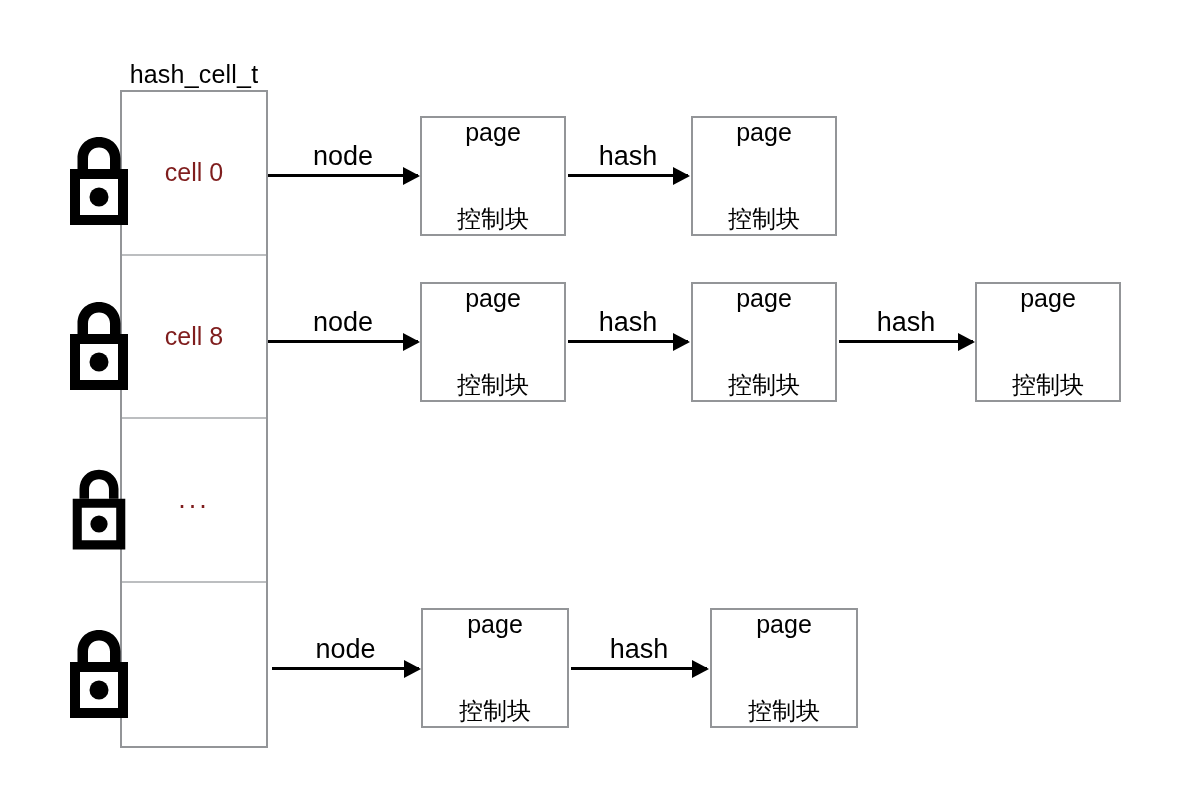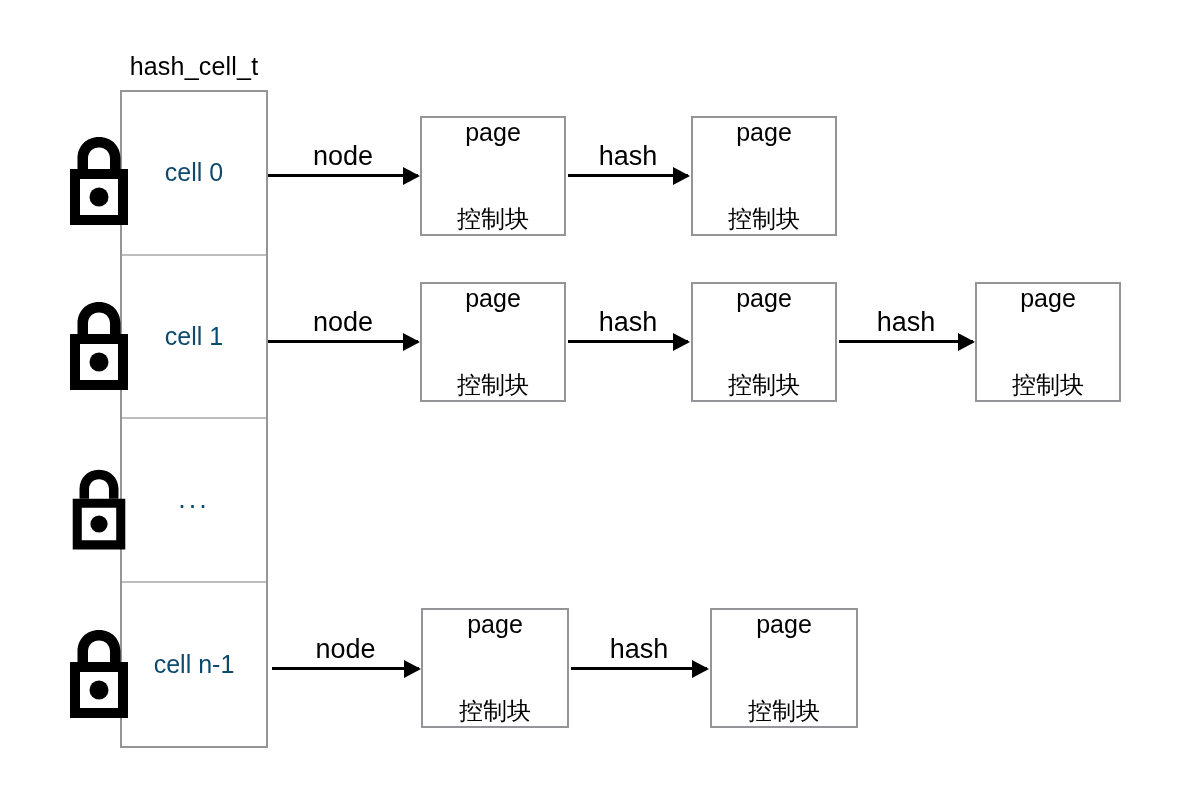"hash_cell_t" #hash-title { top: 52px -> 60px }
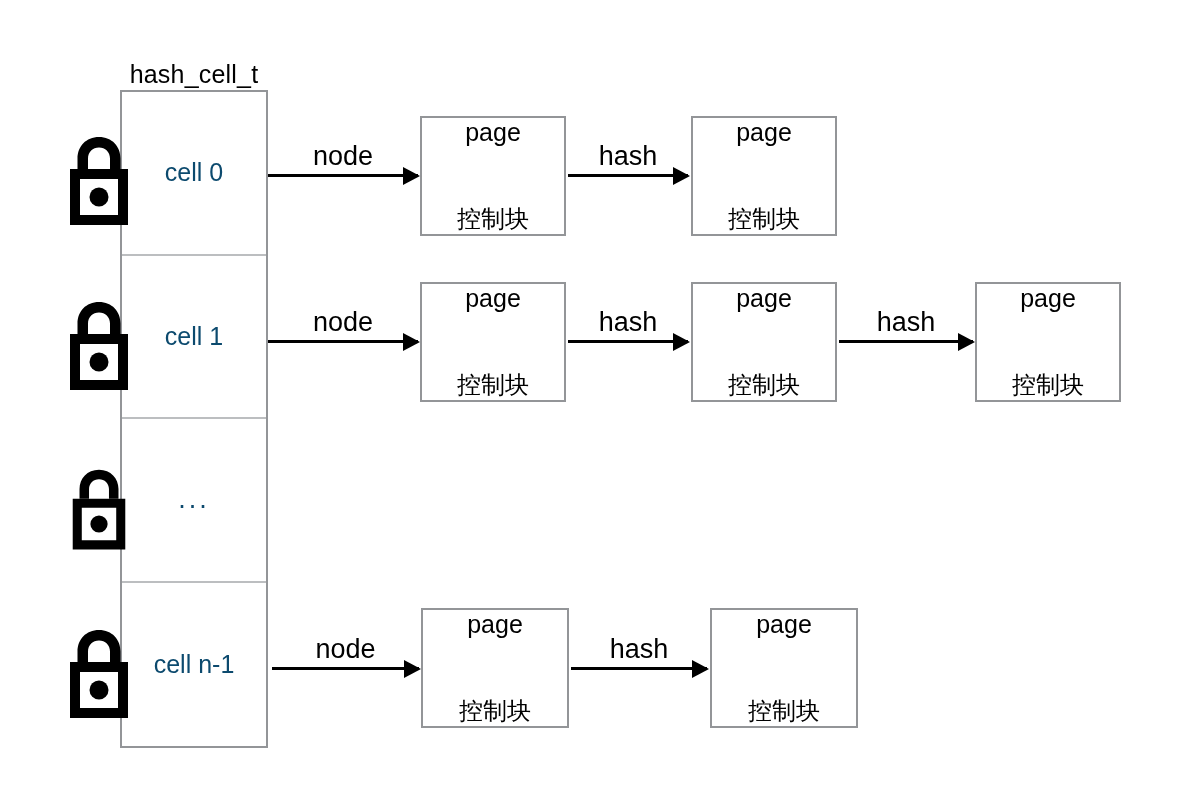"cell 0" .cell-label { color: #0c4a6e -> #7f1d1d }
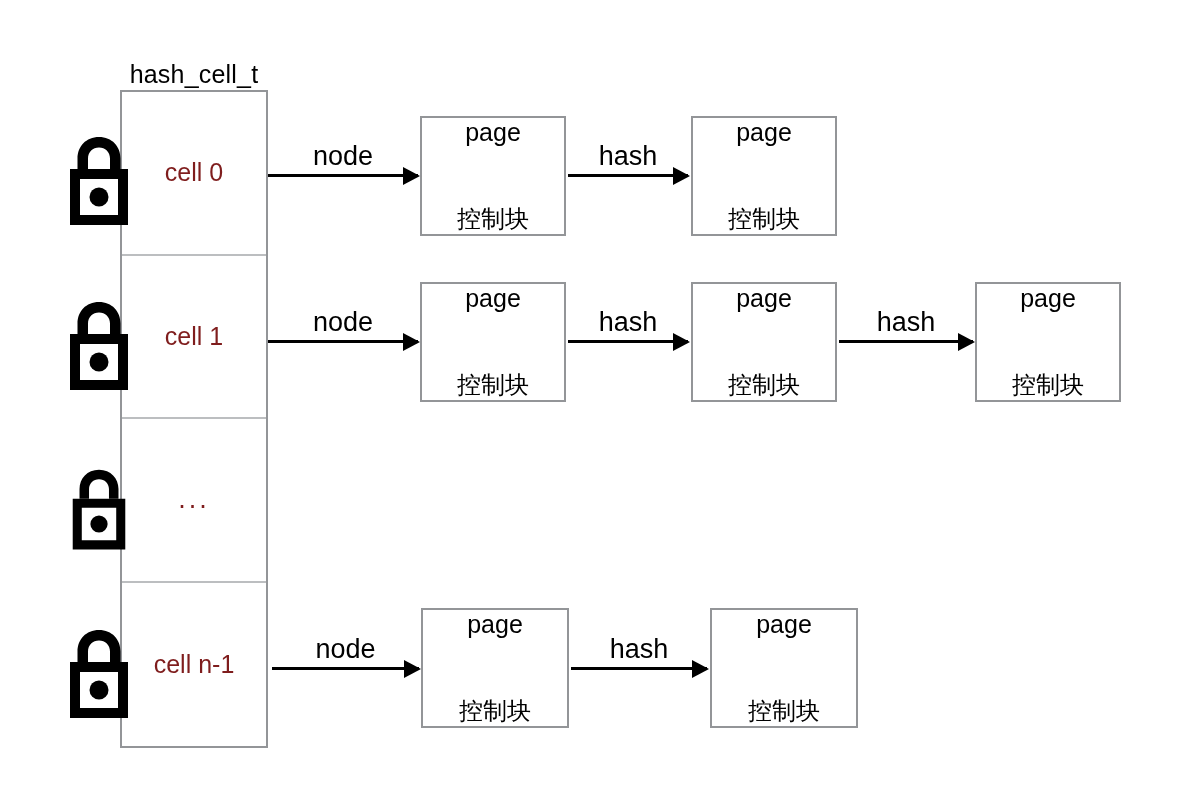"cell 1" span.cell-label { text: 1 -> 8 }
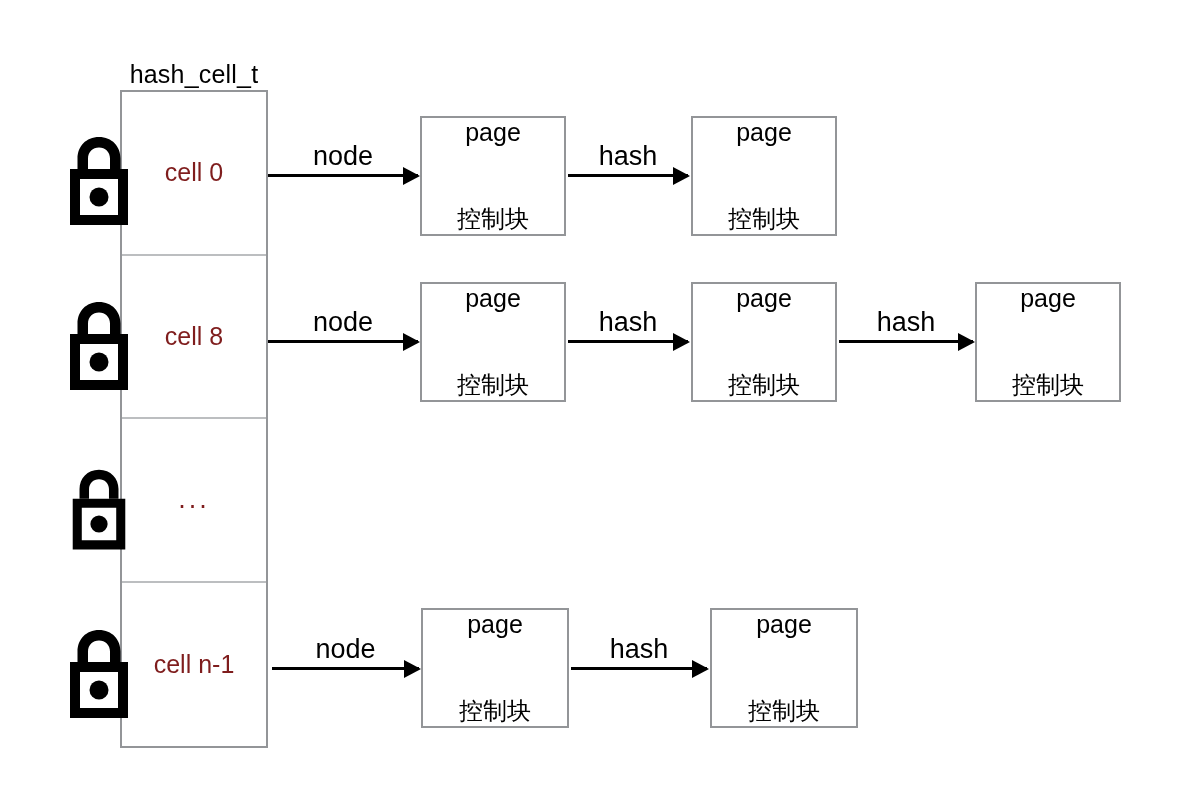"cell n-1" div.cell-row { html: <div> <span>cell n-1</span> </div> -> none }
